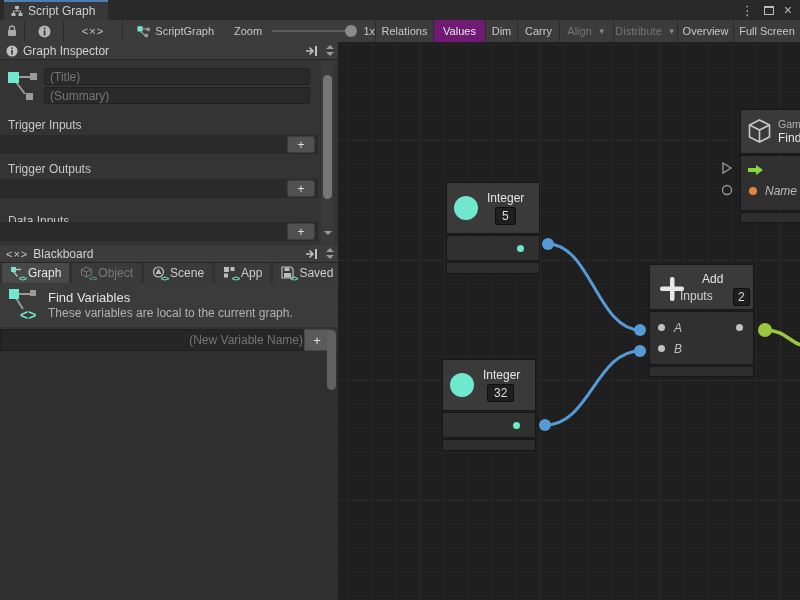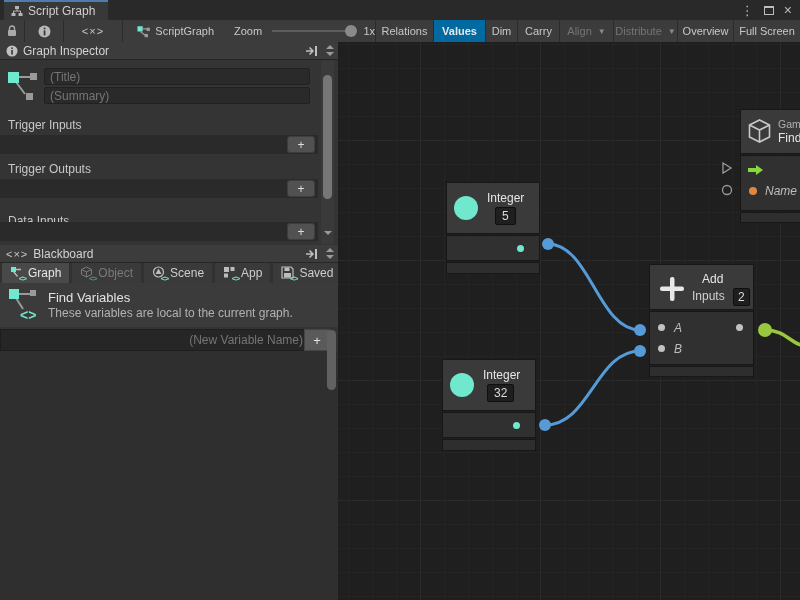"Values" .tseg.active { background: #0369a1 -> #701a75; font-weight: bold -> none }
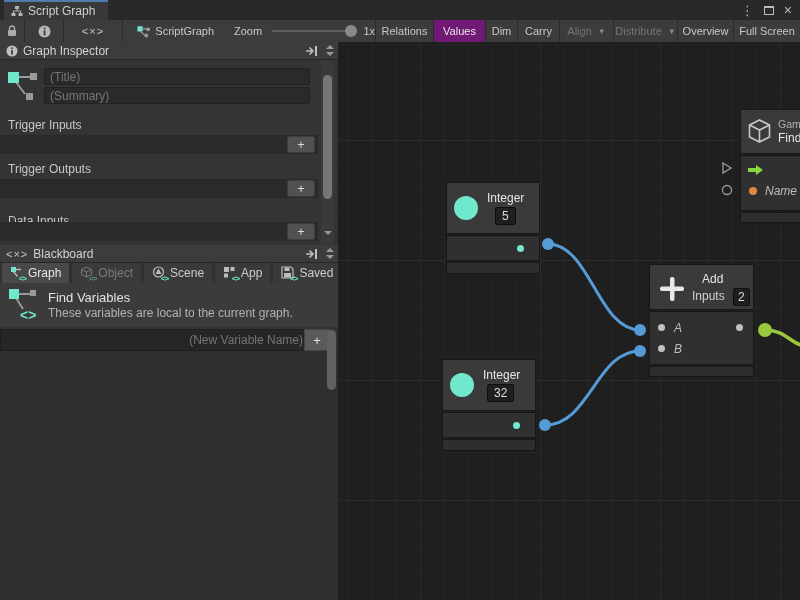"Inputs" div.ntitle { left: 42px -> 30px }
